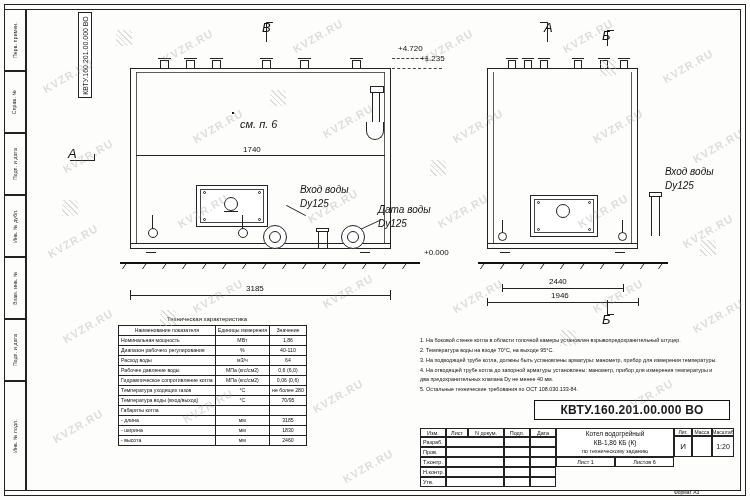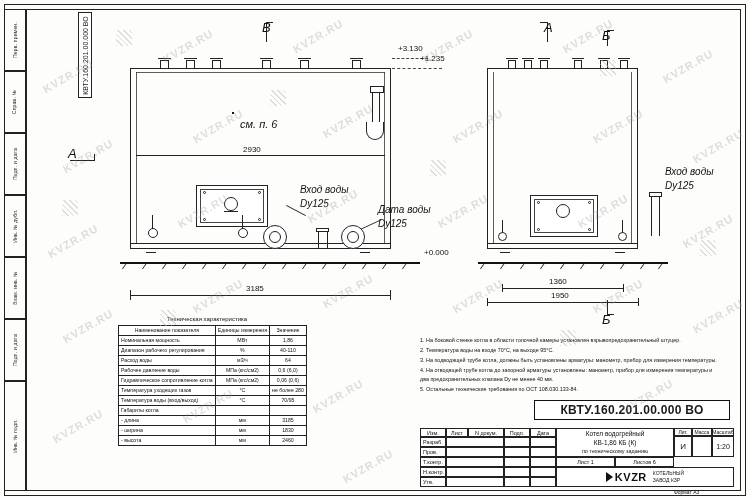"+3.130" div.dim-txt { text: +3.130 -> +4.720 }
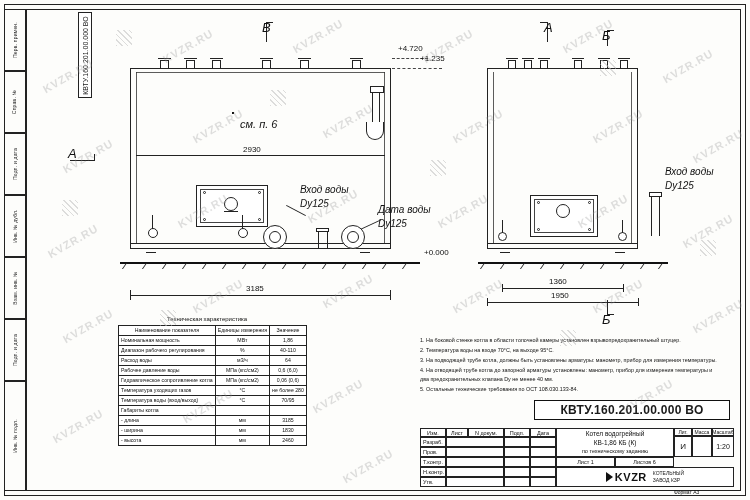"2930" div.dim-txt { text: 2930 -> 1740 }
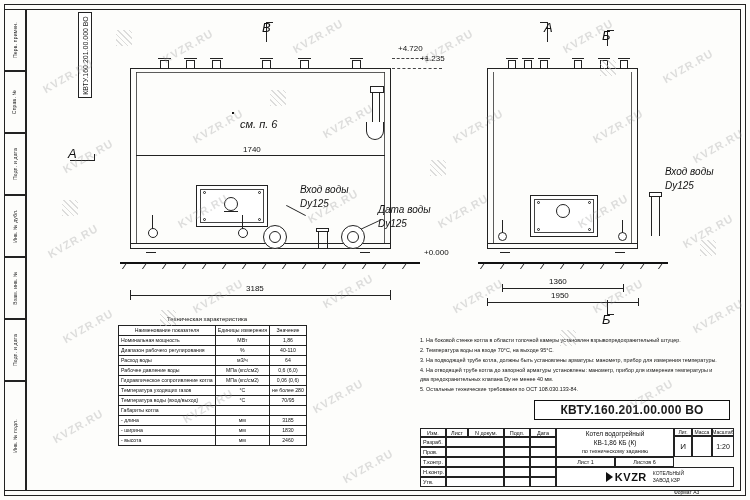"1360" div.dim-txt { text: 1360 -> 2440 }
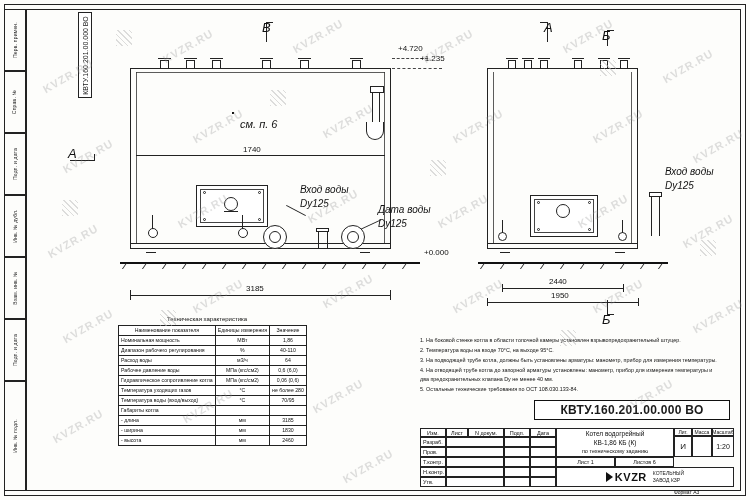"1950" div.dim-txt { text: 1950 -> 1946 }
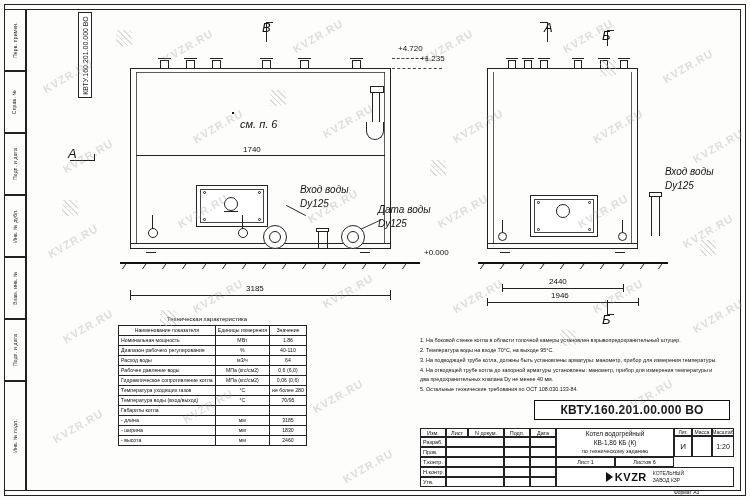"KVZR" div.logo-box { html: <div> <div> <div> <span></span> <span>KVZR</span> </div> <div> <div>КОТЕЛЬНЫЙ</div> <div>ЗАВОД КЗР</div> </div> </div> </div> -> none }
